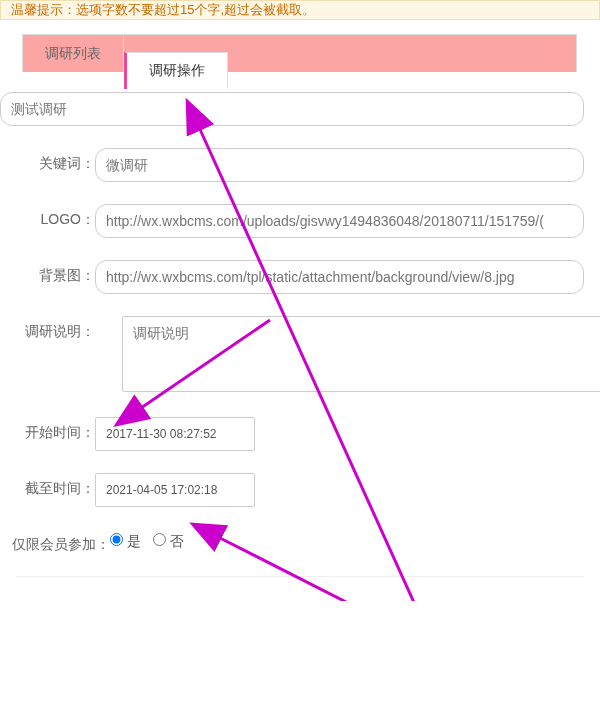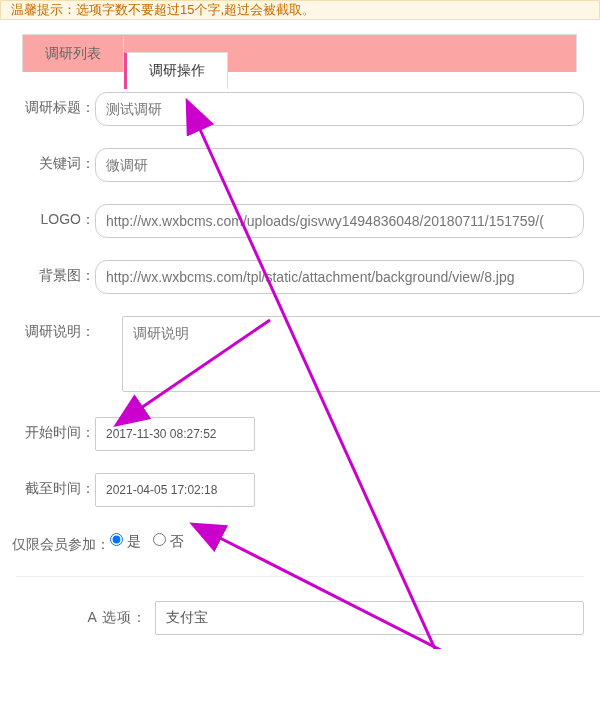"调研标题：" div.lbl { html: <div>调研标题：</div> -> none }
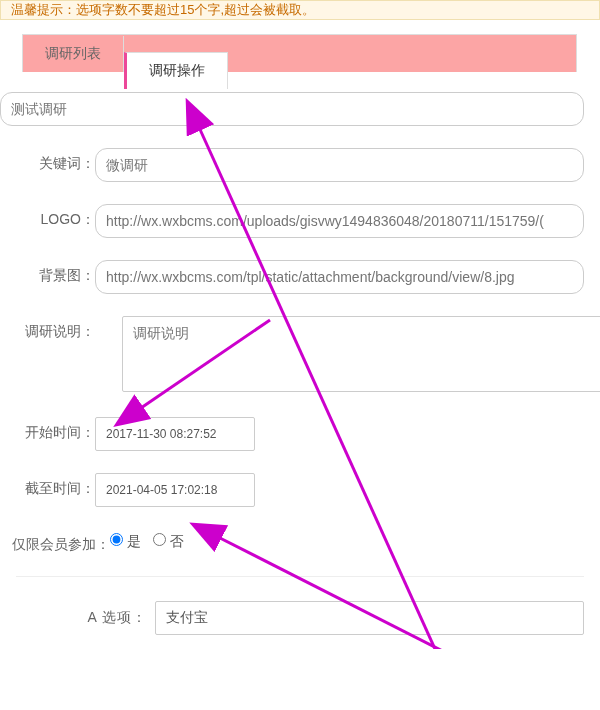"A 选项：" div.opt-row { html: <div> <div>A 选项：</div> <input> </div> -> none }
